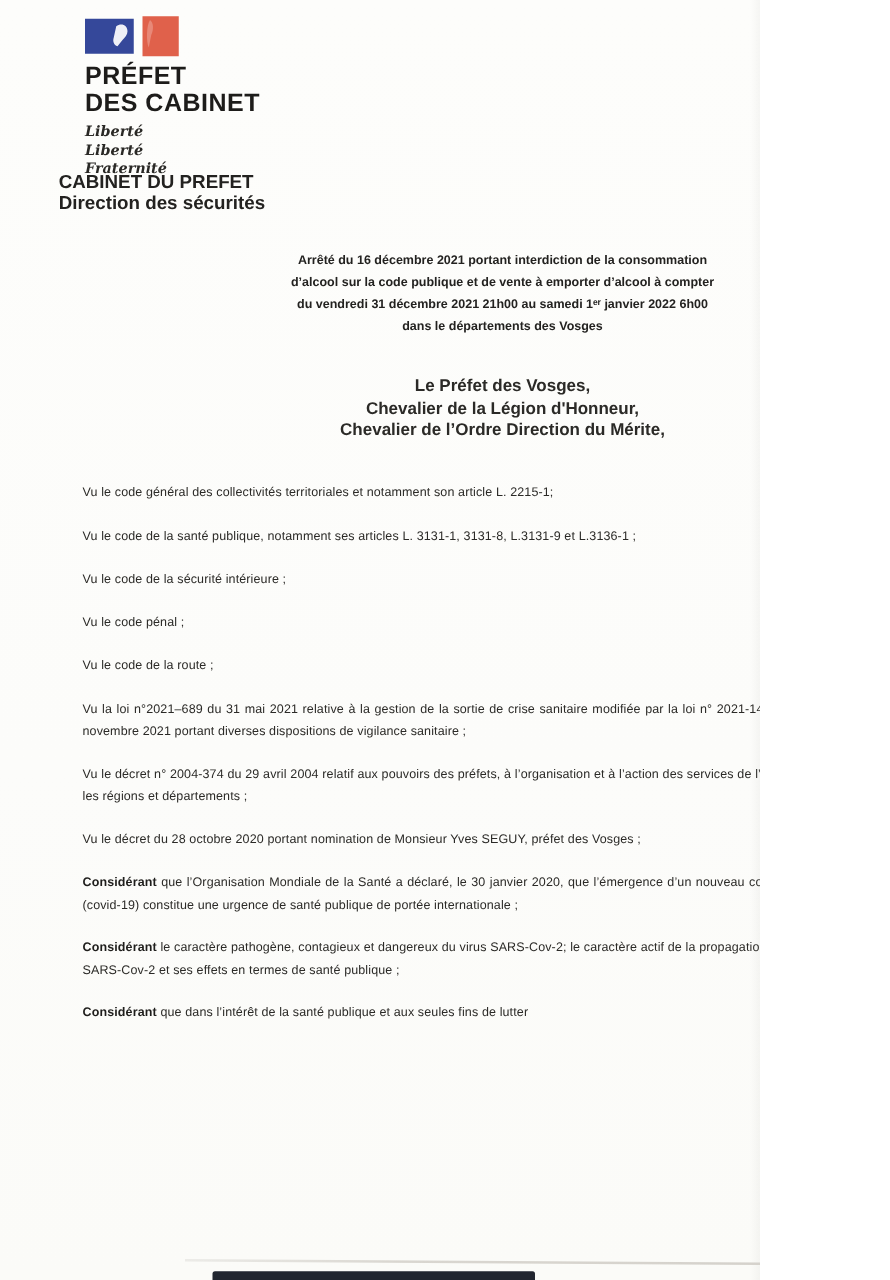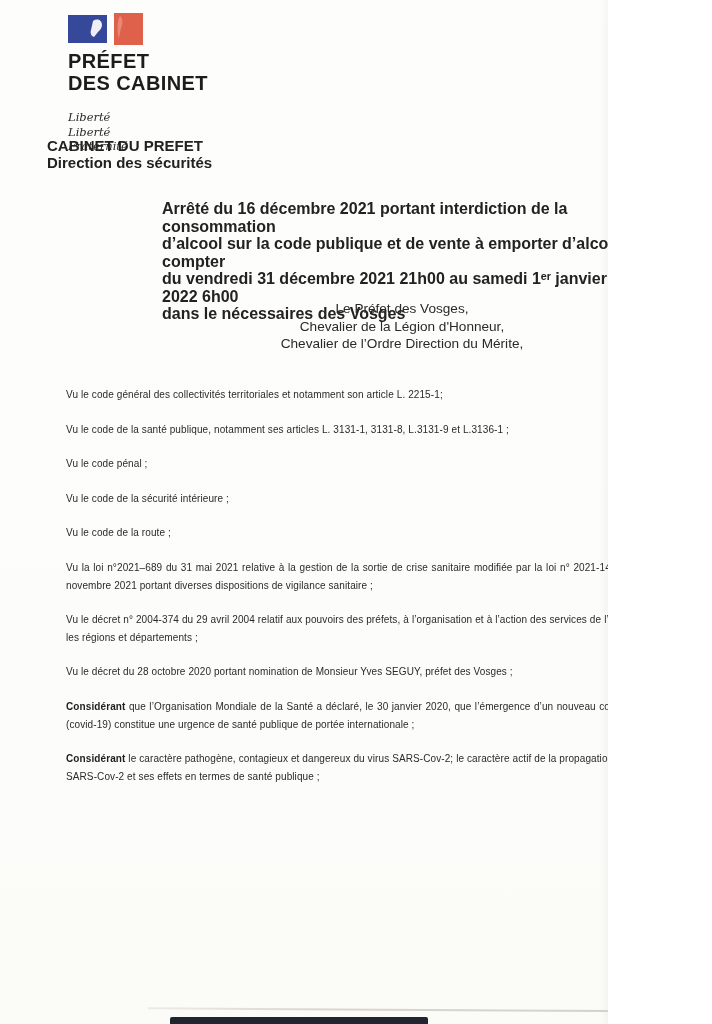"Liberté" .motto { font-weight: normal -> bold; margin-top: 16px -> 4px }
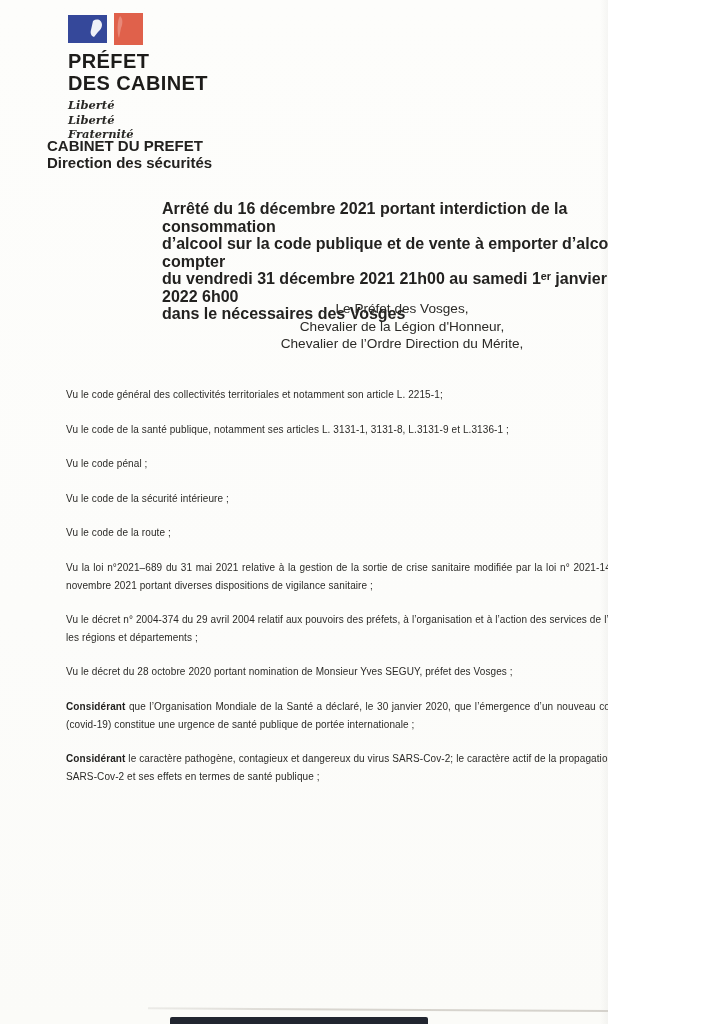"Arrêté du 16 décembre 2021" .title-block { font-size: 16px -> 10px; text-align: none -> center }
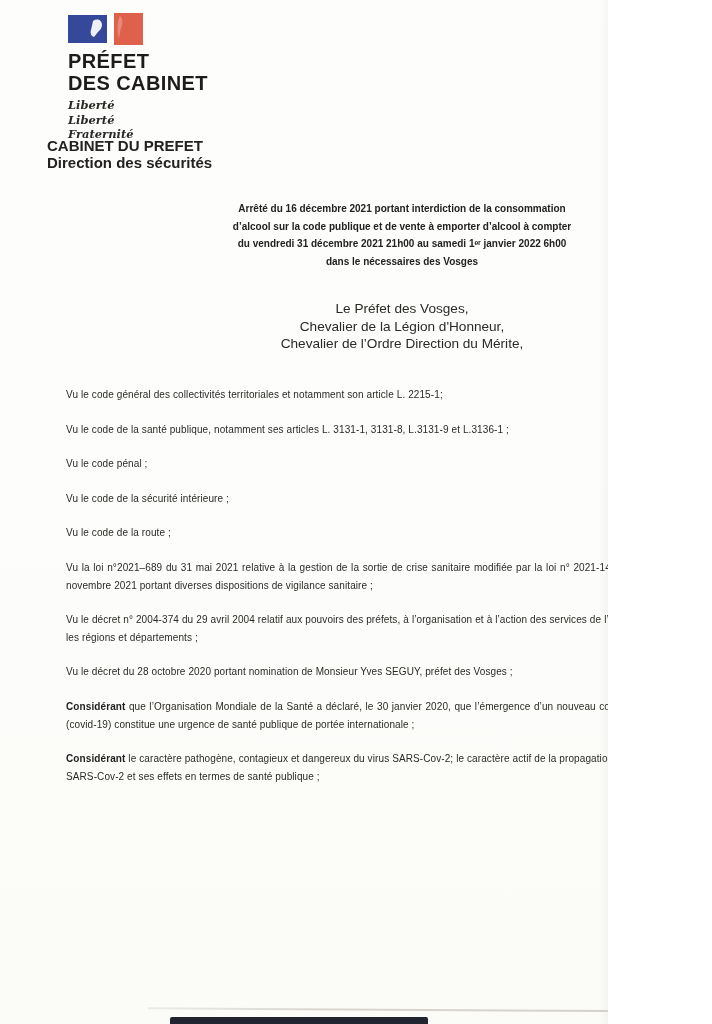"dans le nécessaires des Vosges" div { text: nécessaires -> départements }
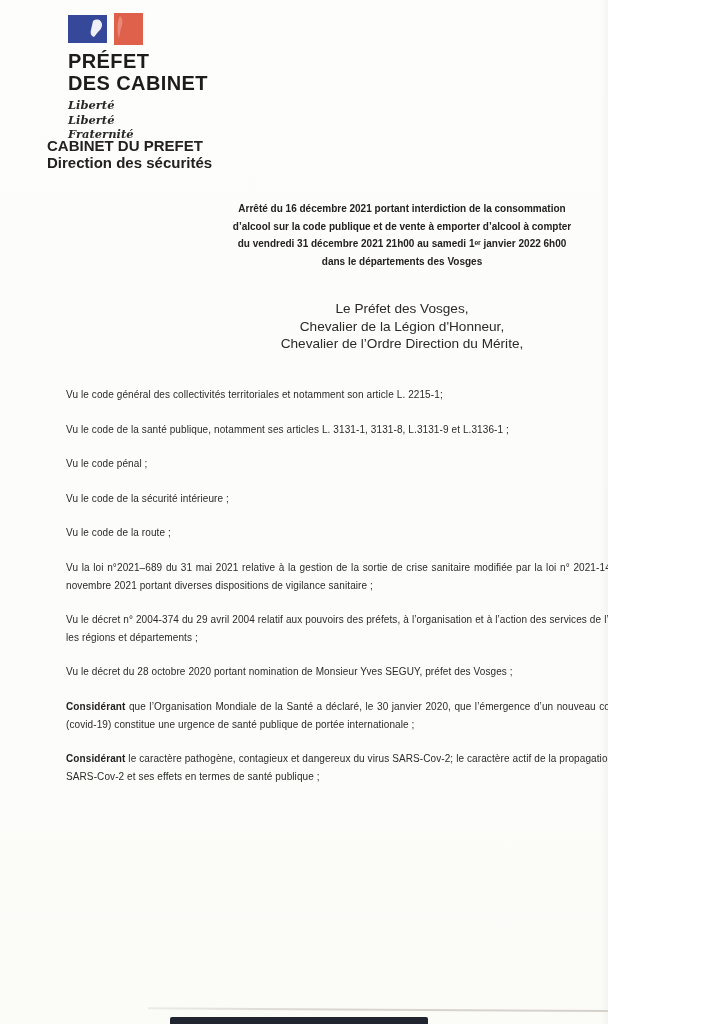"Le Préfet des Vosges," .salutation-block { font-weight: none -> bold }
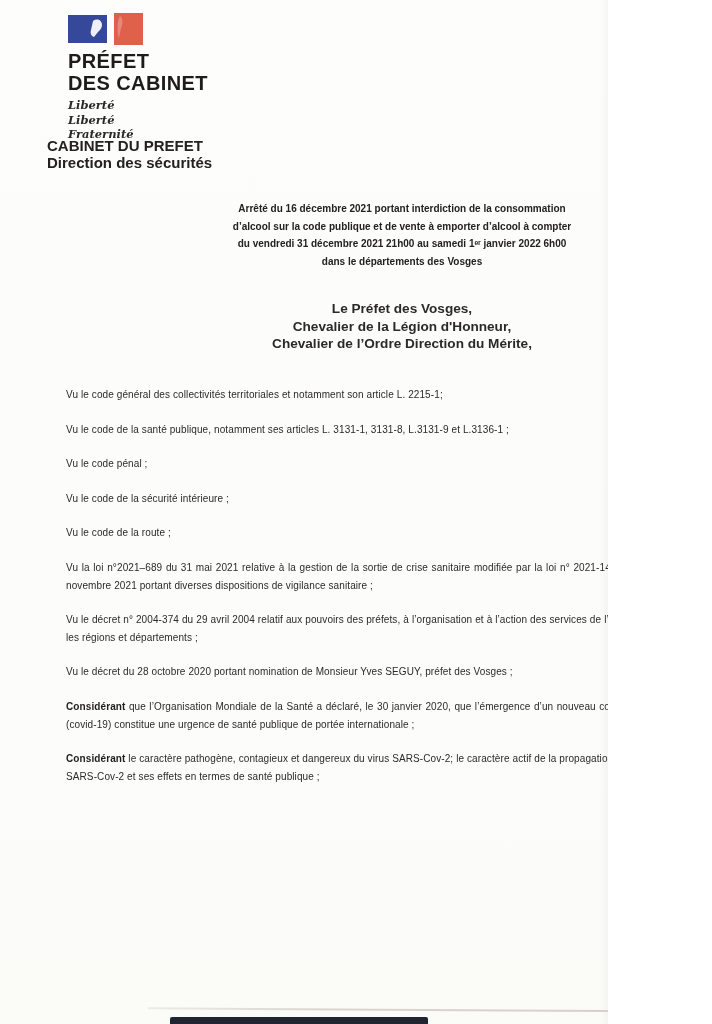"Vu le code pénal ;" p { order: before "Vu le code de la sécurité" -> after "Vu le code de la sécurité" }
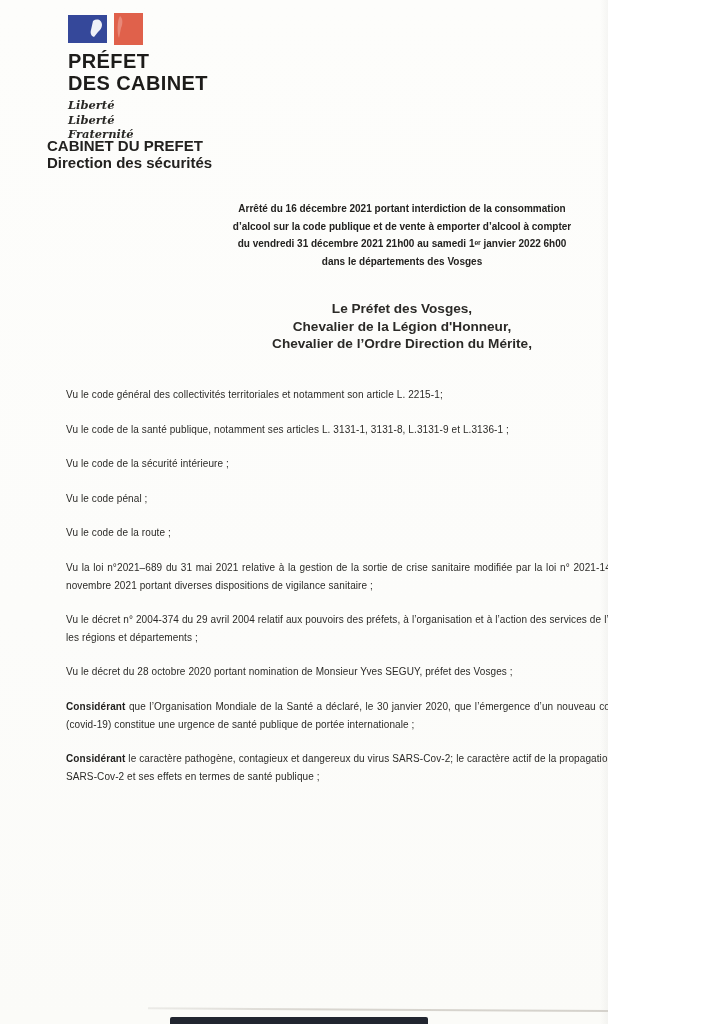"Considérant que dans l’intérêt de" p { html: none -> <p><strong>Considérant </strong><span>que dans l’intérêt de la santé publique et aux seules fins de lutter</span></p> }
